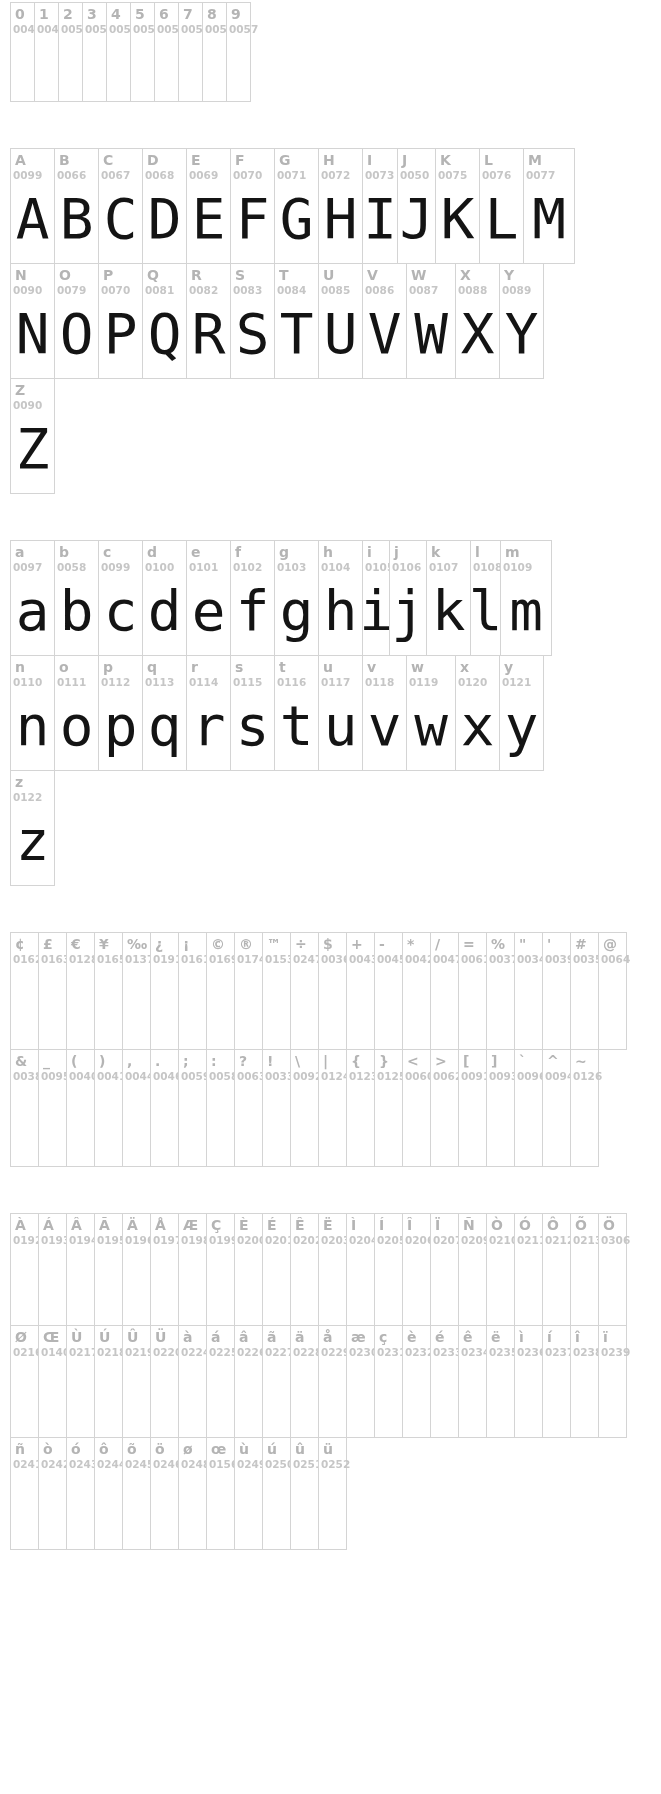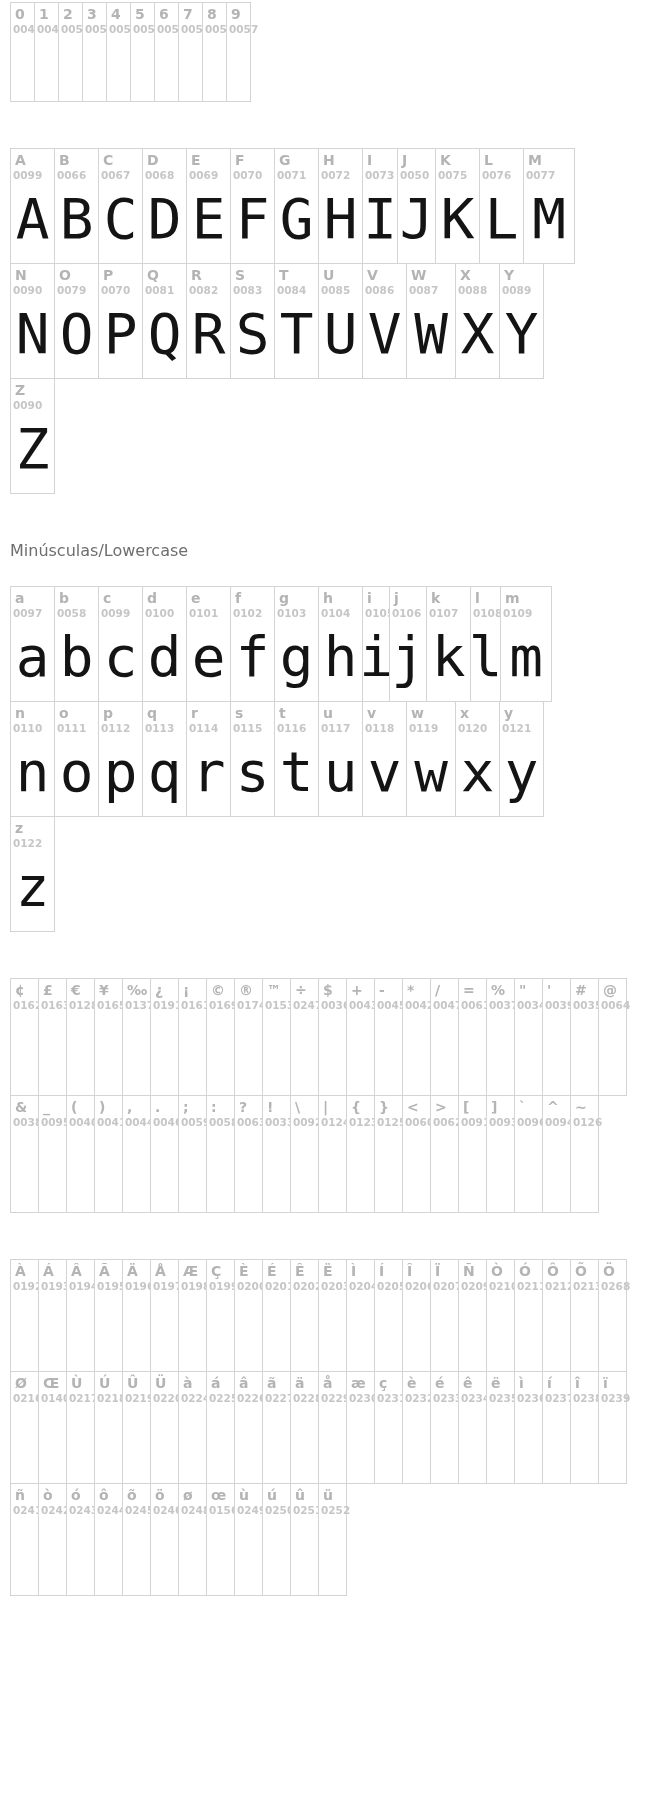"Minúsculas/Lowercase" h2.sec-title { html: <h2>Minúsculas/Lowercase</h2> -> none }
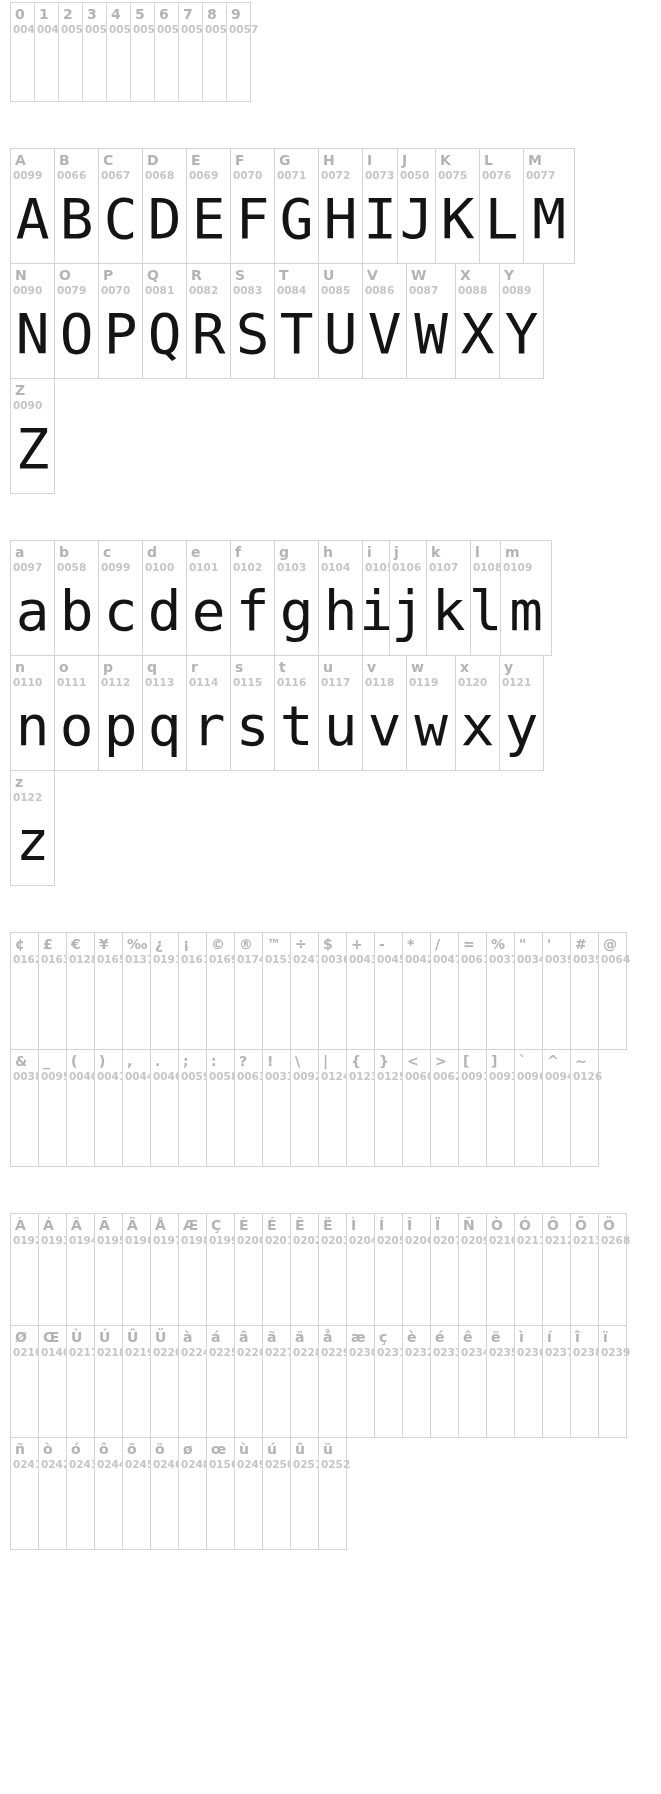"0268" div.cell-code { text: 0268 -> 0306 }
